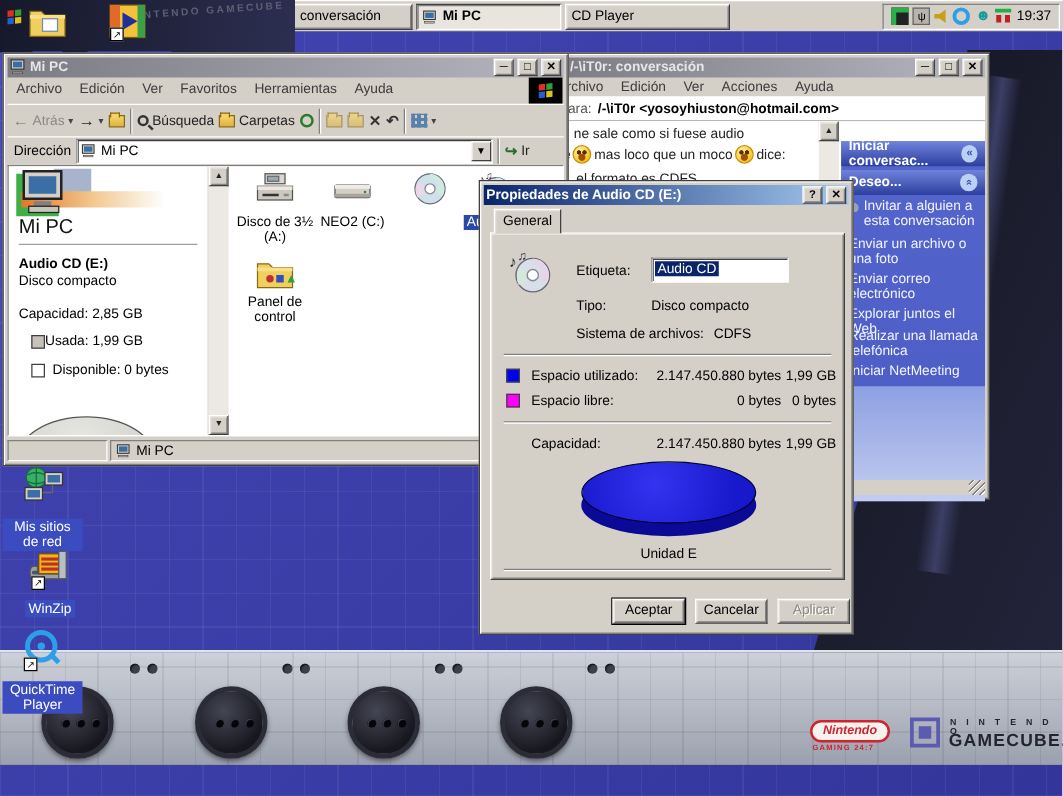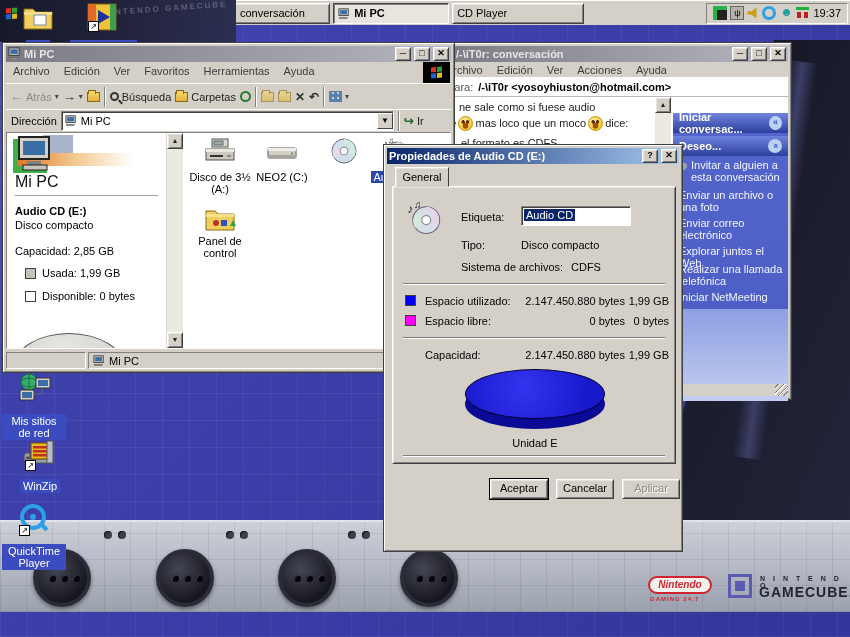"Propiedades de Audio CD (E:)" #props { height: 408px -> 364px }
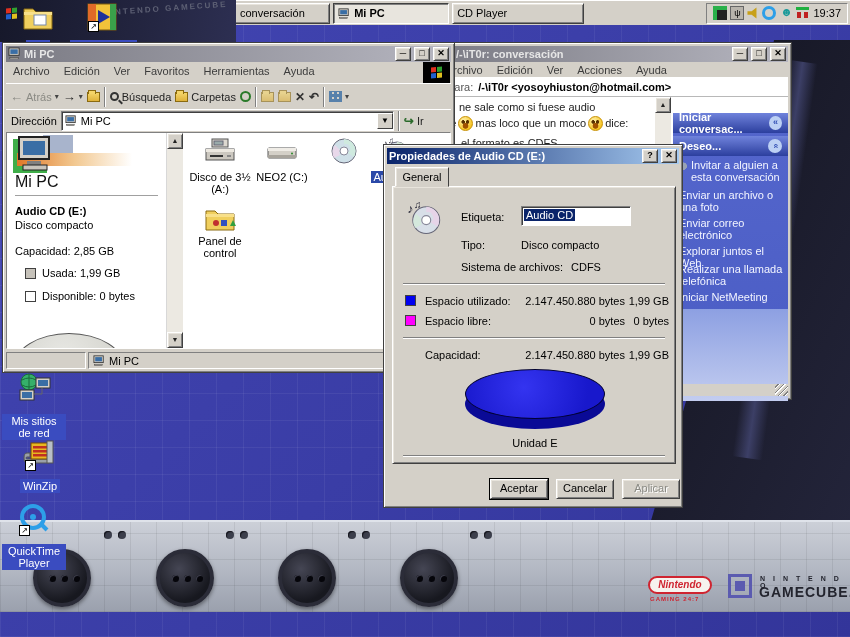"Usada: 1,99 GB" div.abs { gap: 6px -> none }
